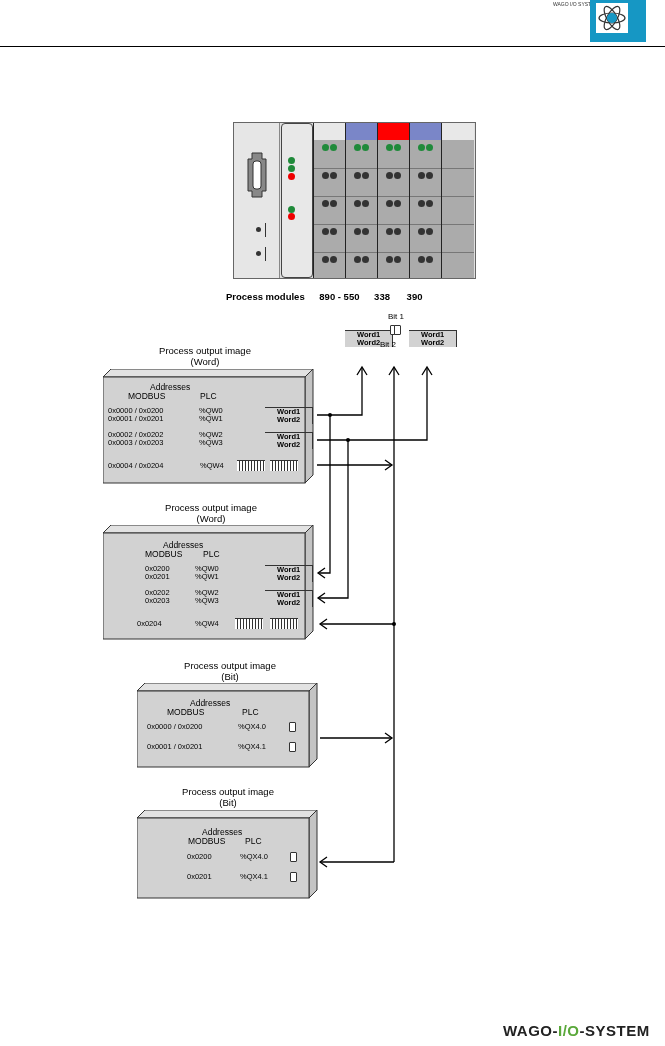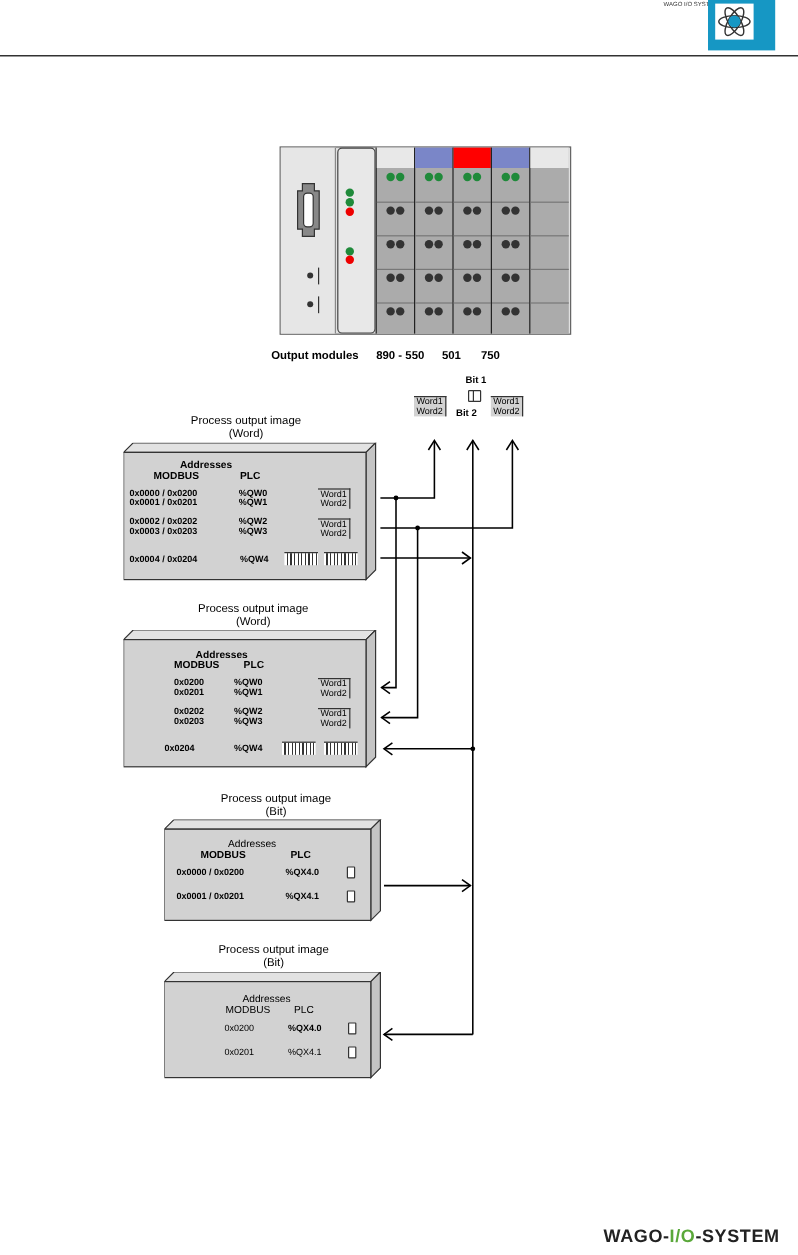"Output modules" span { text: Output -> Process }
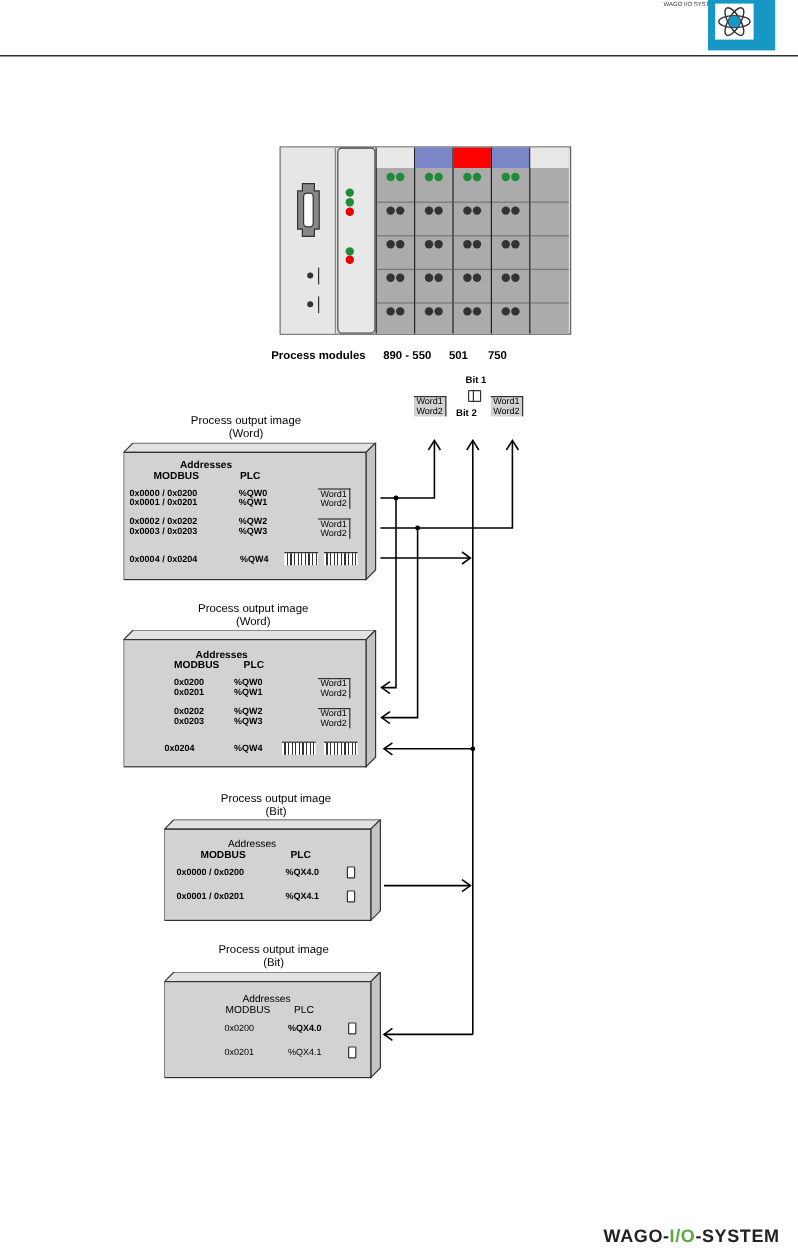"501" span { text: 501 -> 338 }
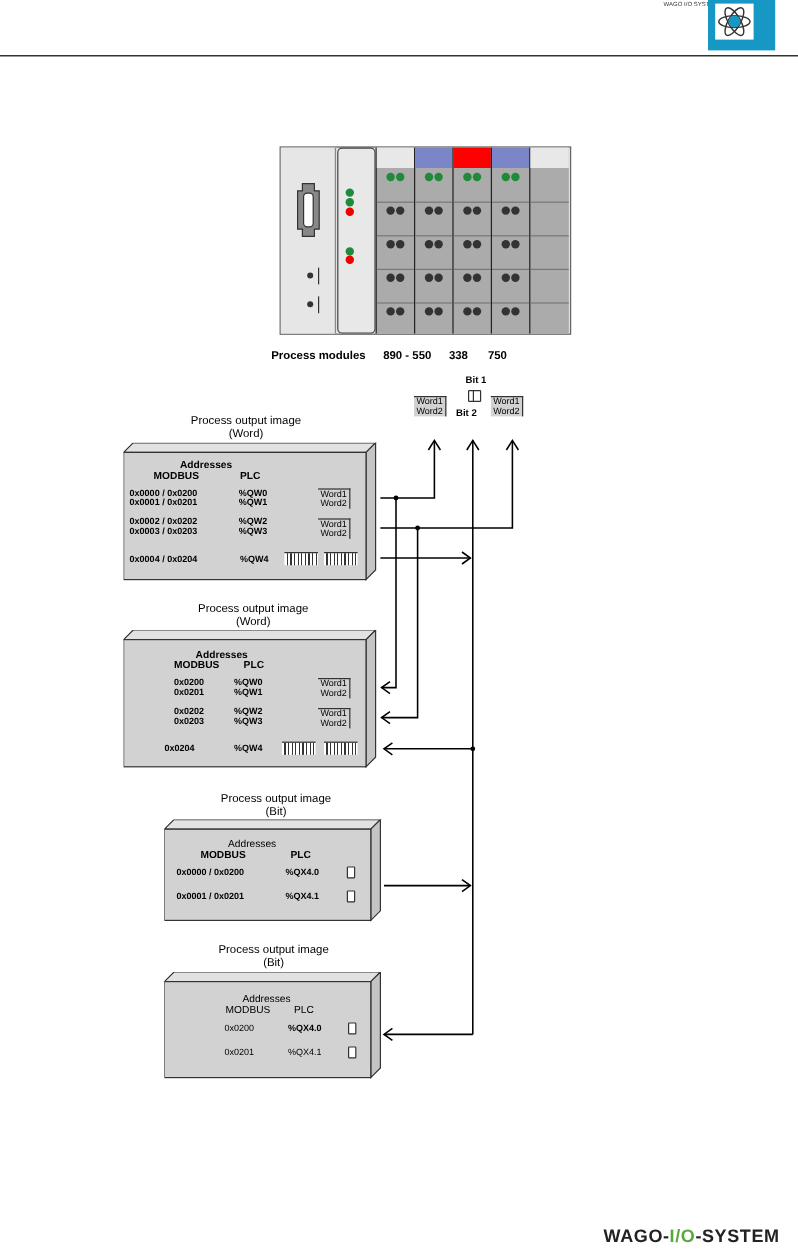"750" span { text: 750 -> 390 }
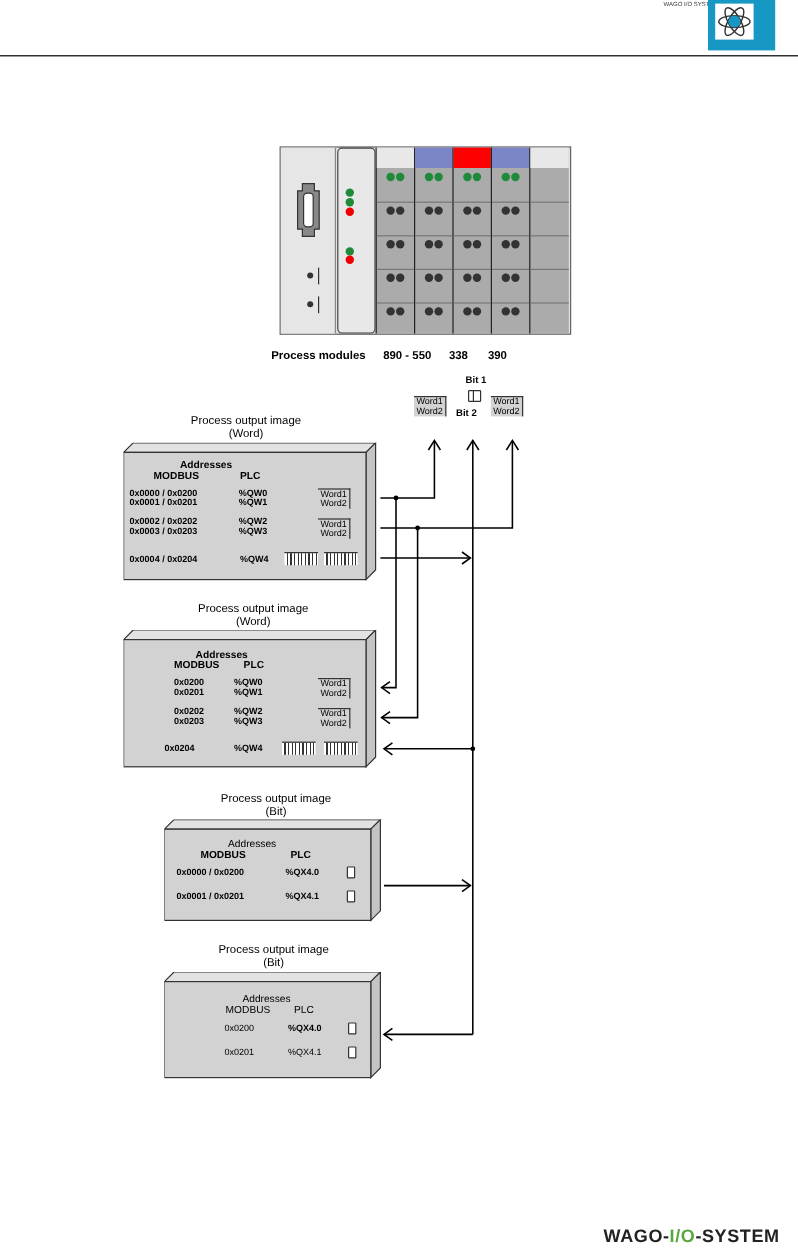"Bit 1" .ptxt { font-weight: bold -> normal }
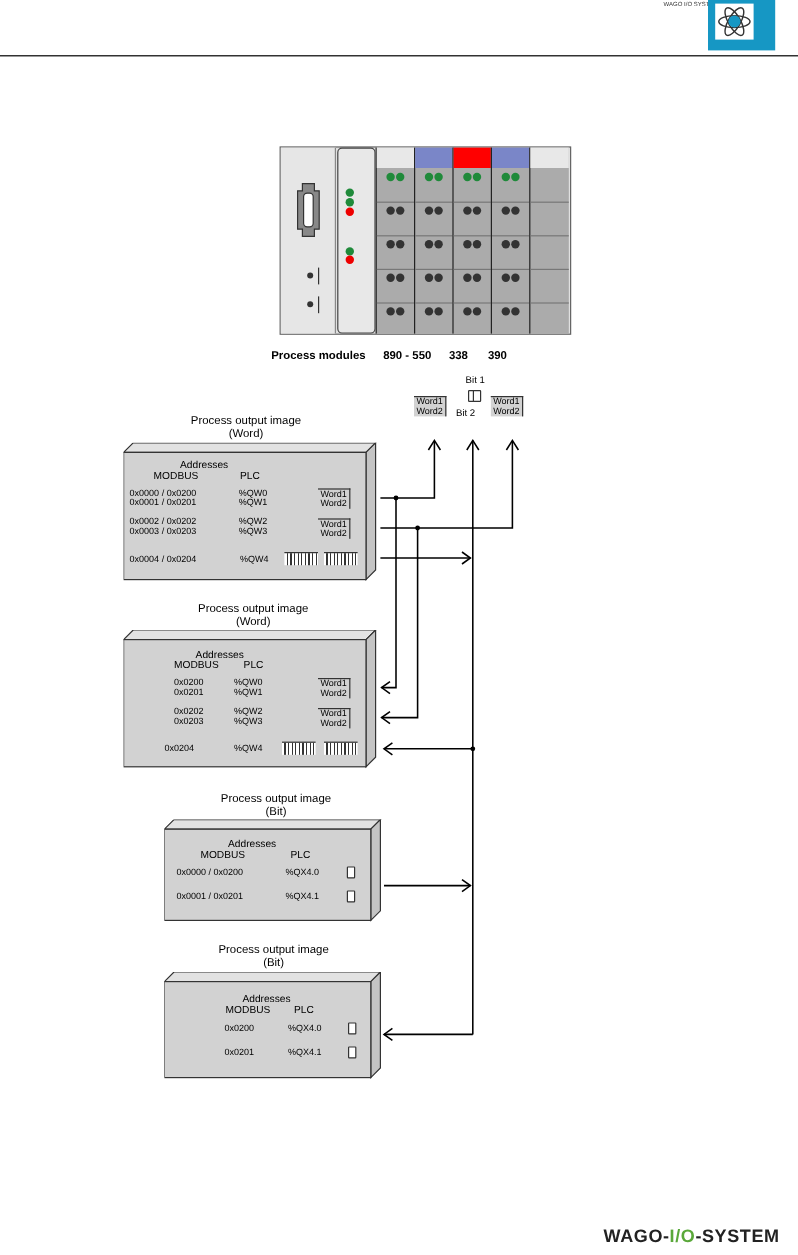"Word1 Word2" .wordtag { font-weight: normal -> bold; padding: 0 2px -> 0 12px }
